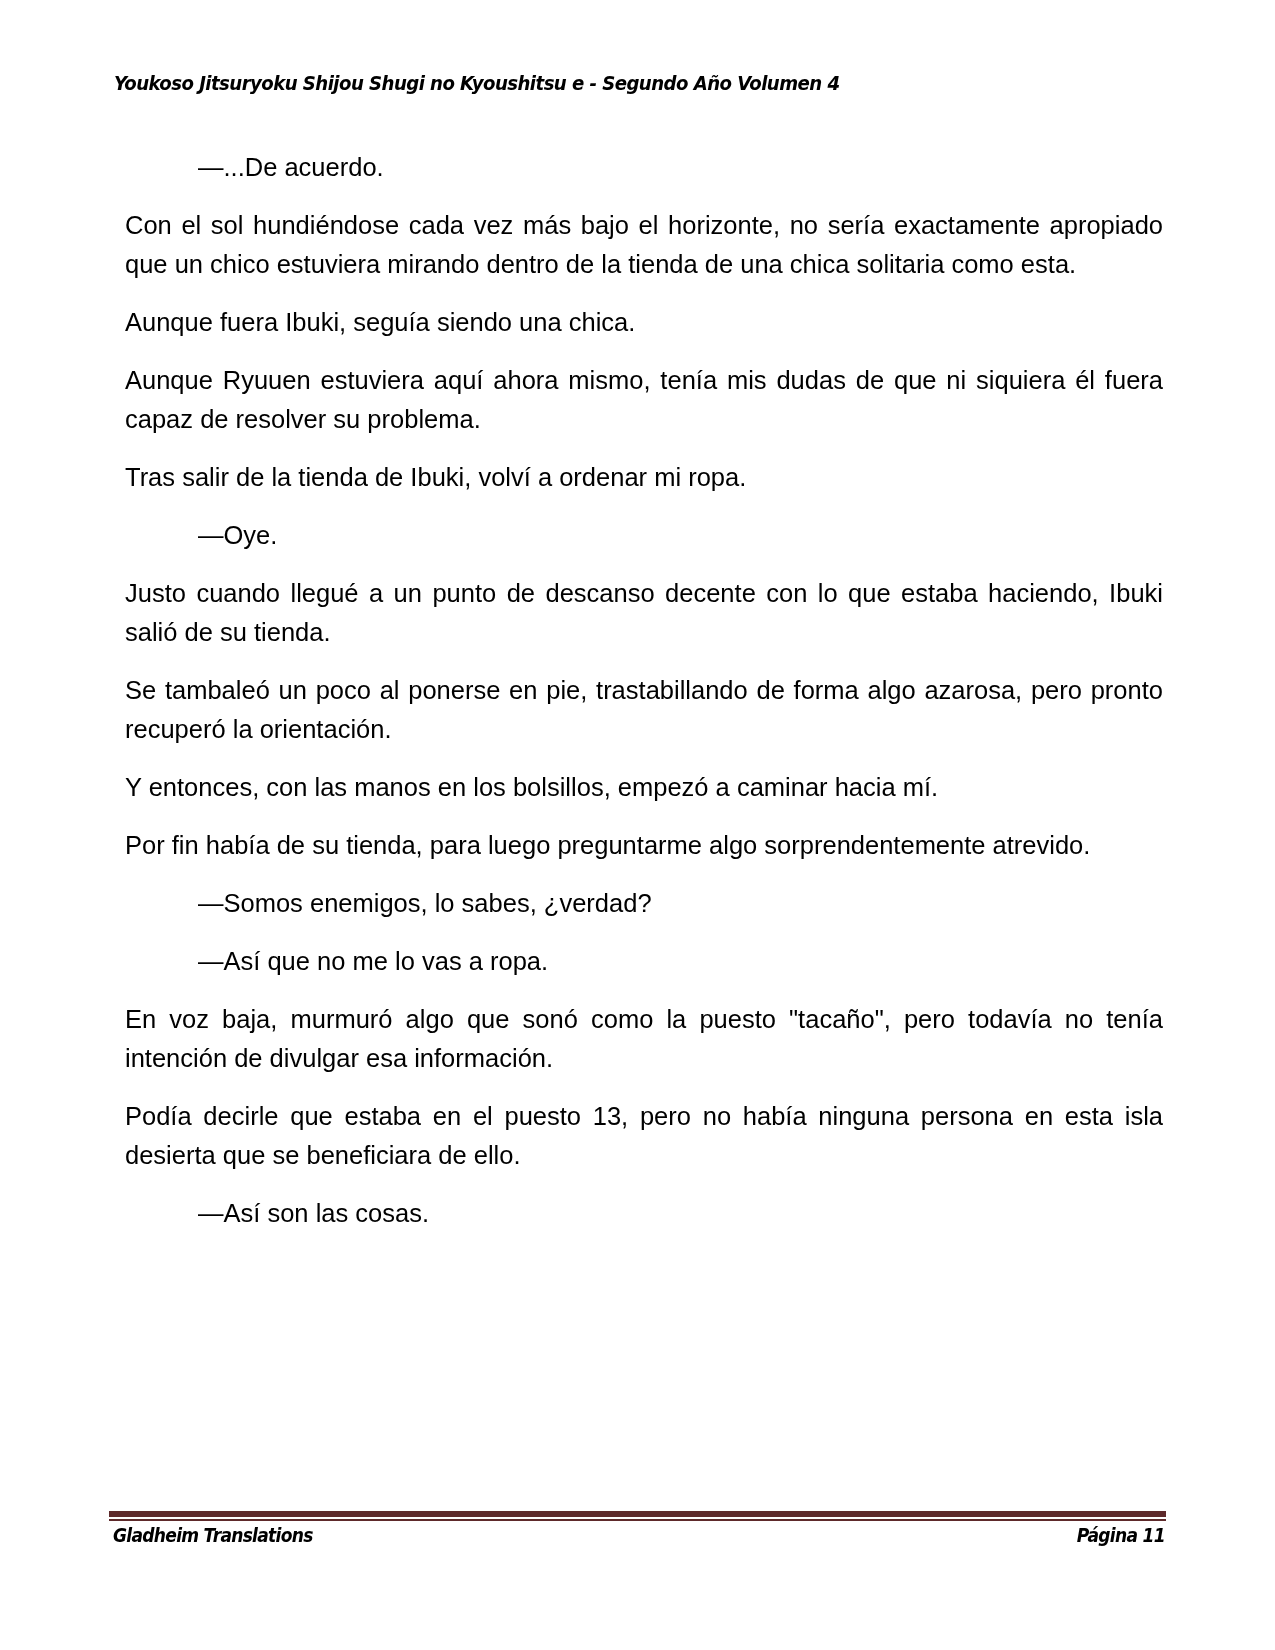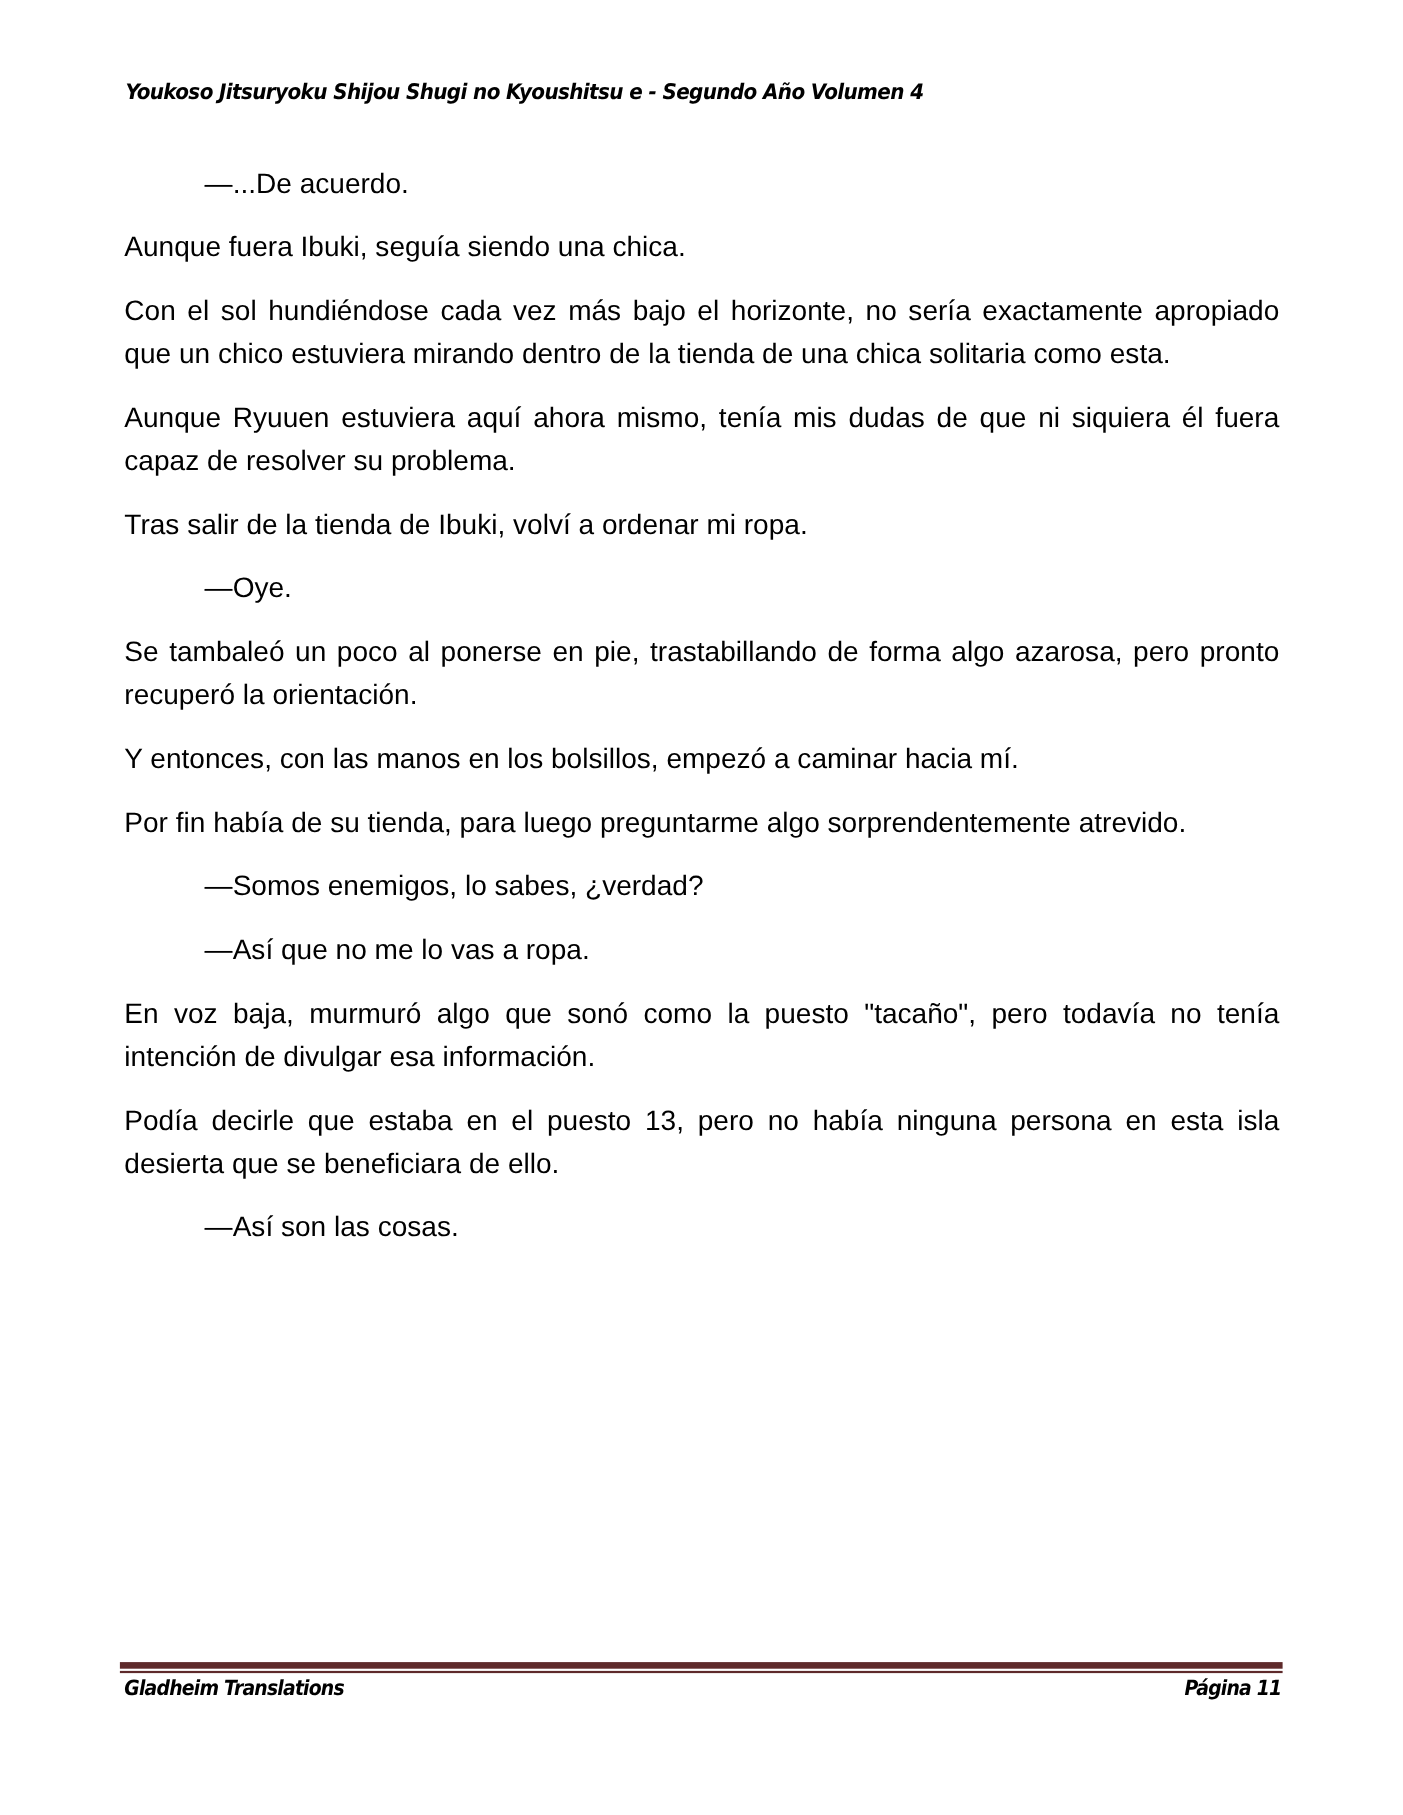"—...De acuerdo." .content p { margin: 0 0 19px 0 -> 0 0 19px 12px }
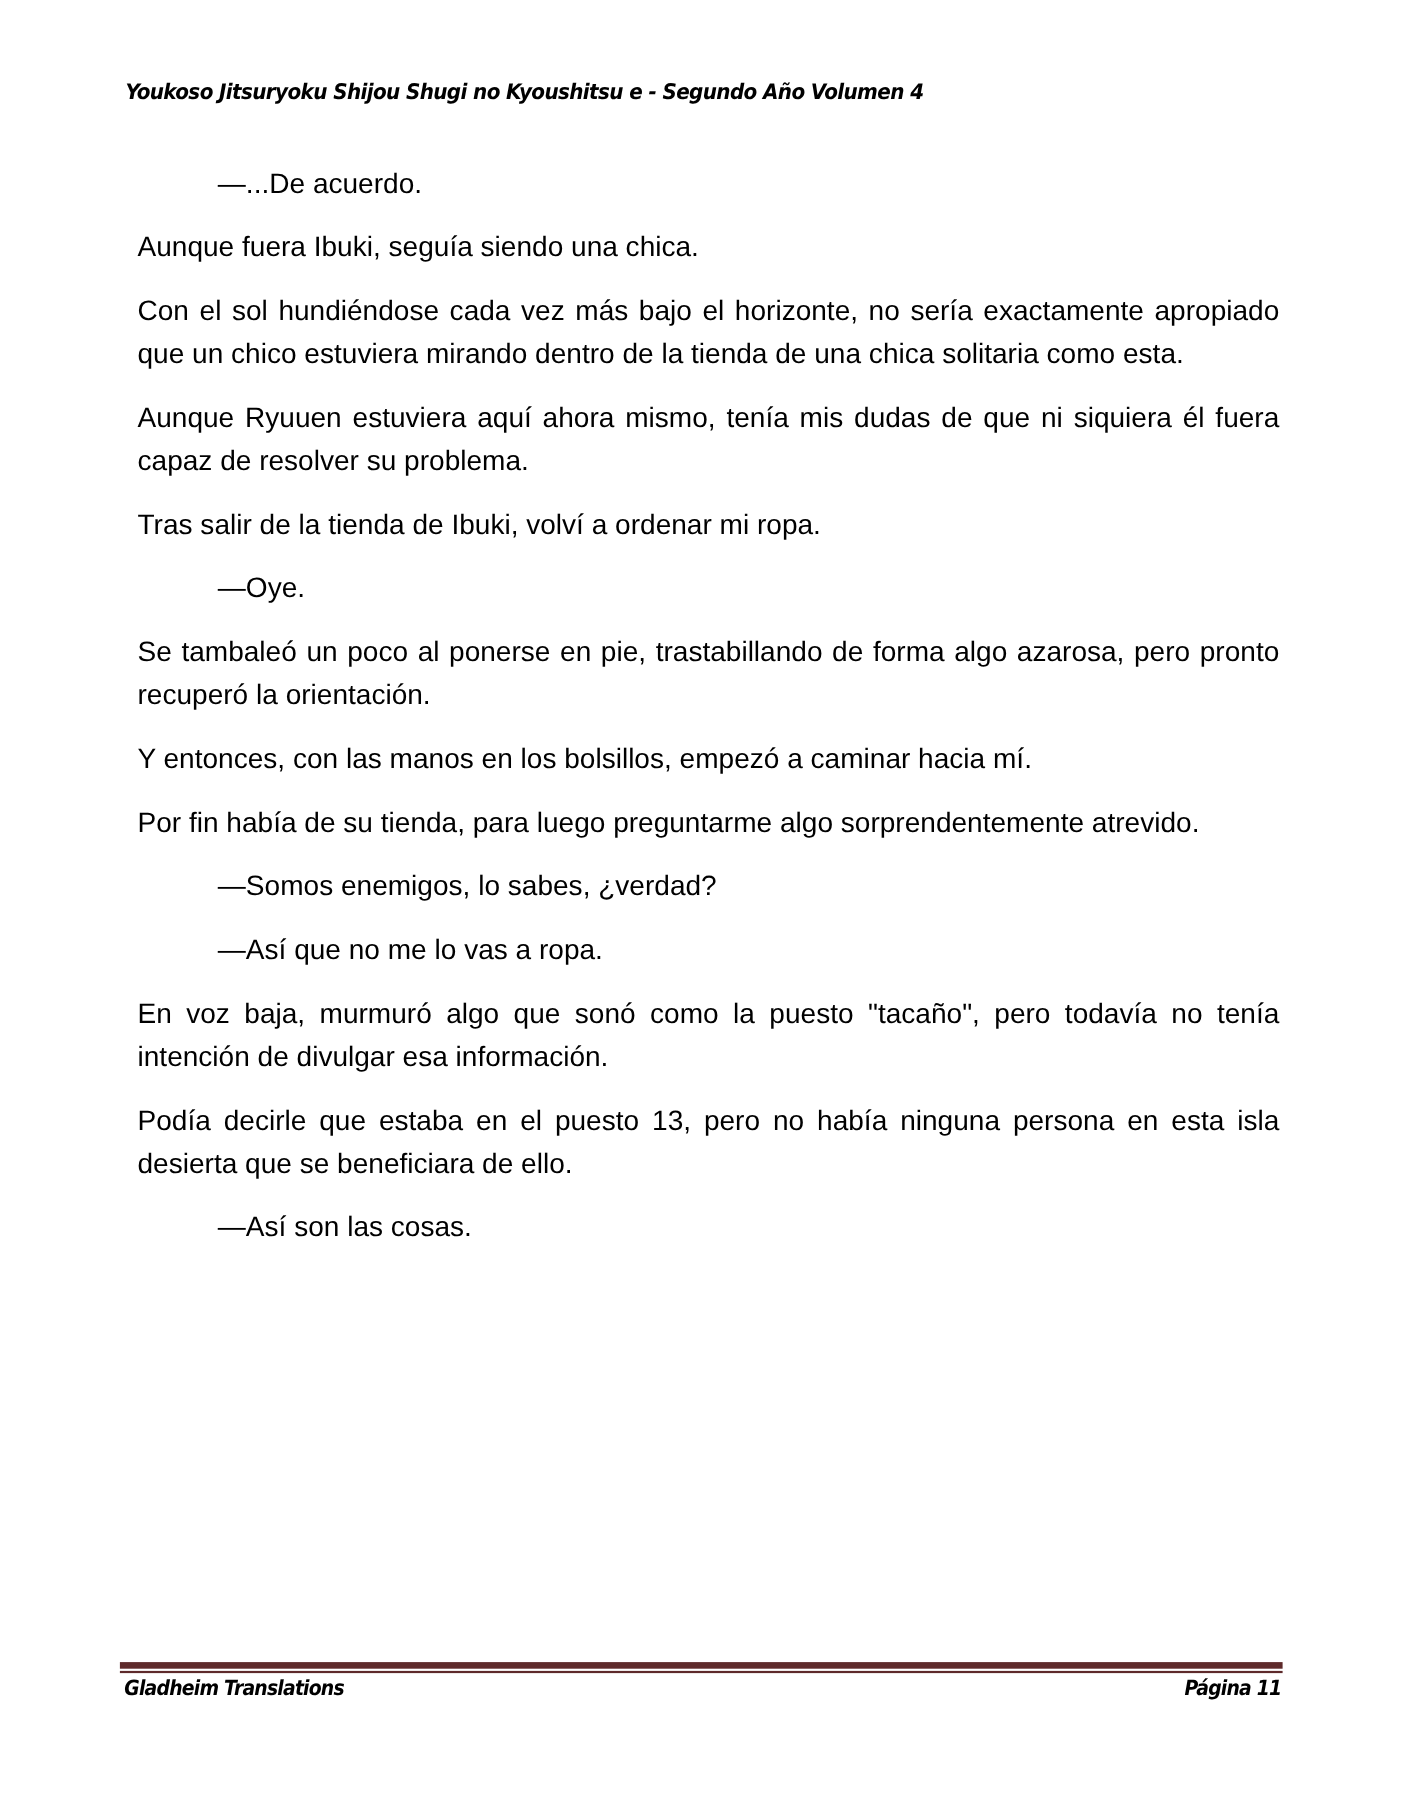"Aunque fuera Ibuki, seguía siendo" p { order: before "Con el sol hundiéndose cada" -> after "Con el sol hundiéndose cada" }
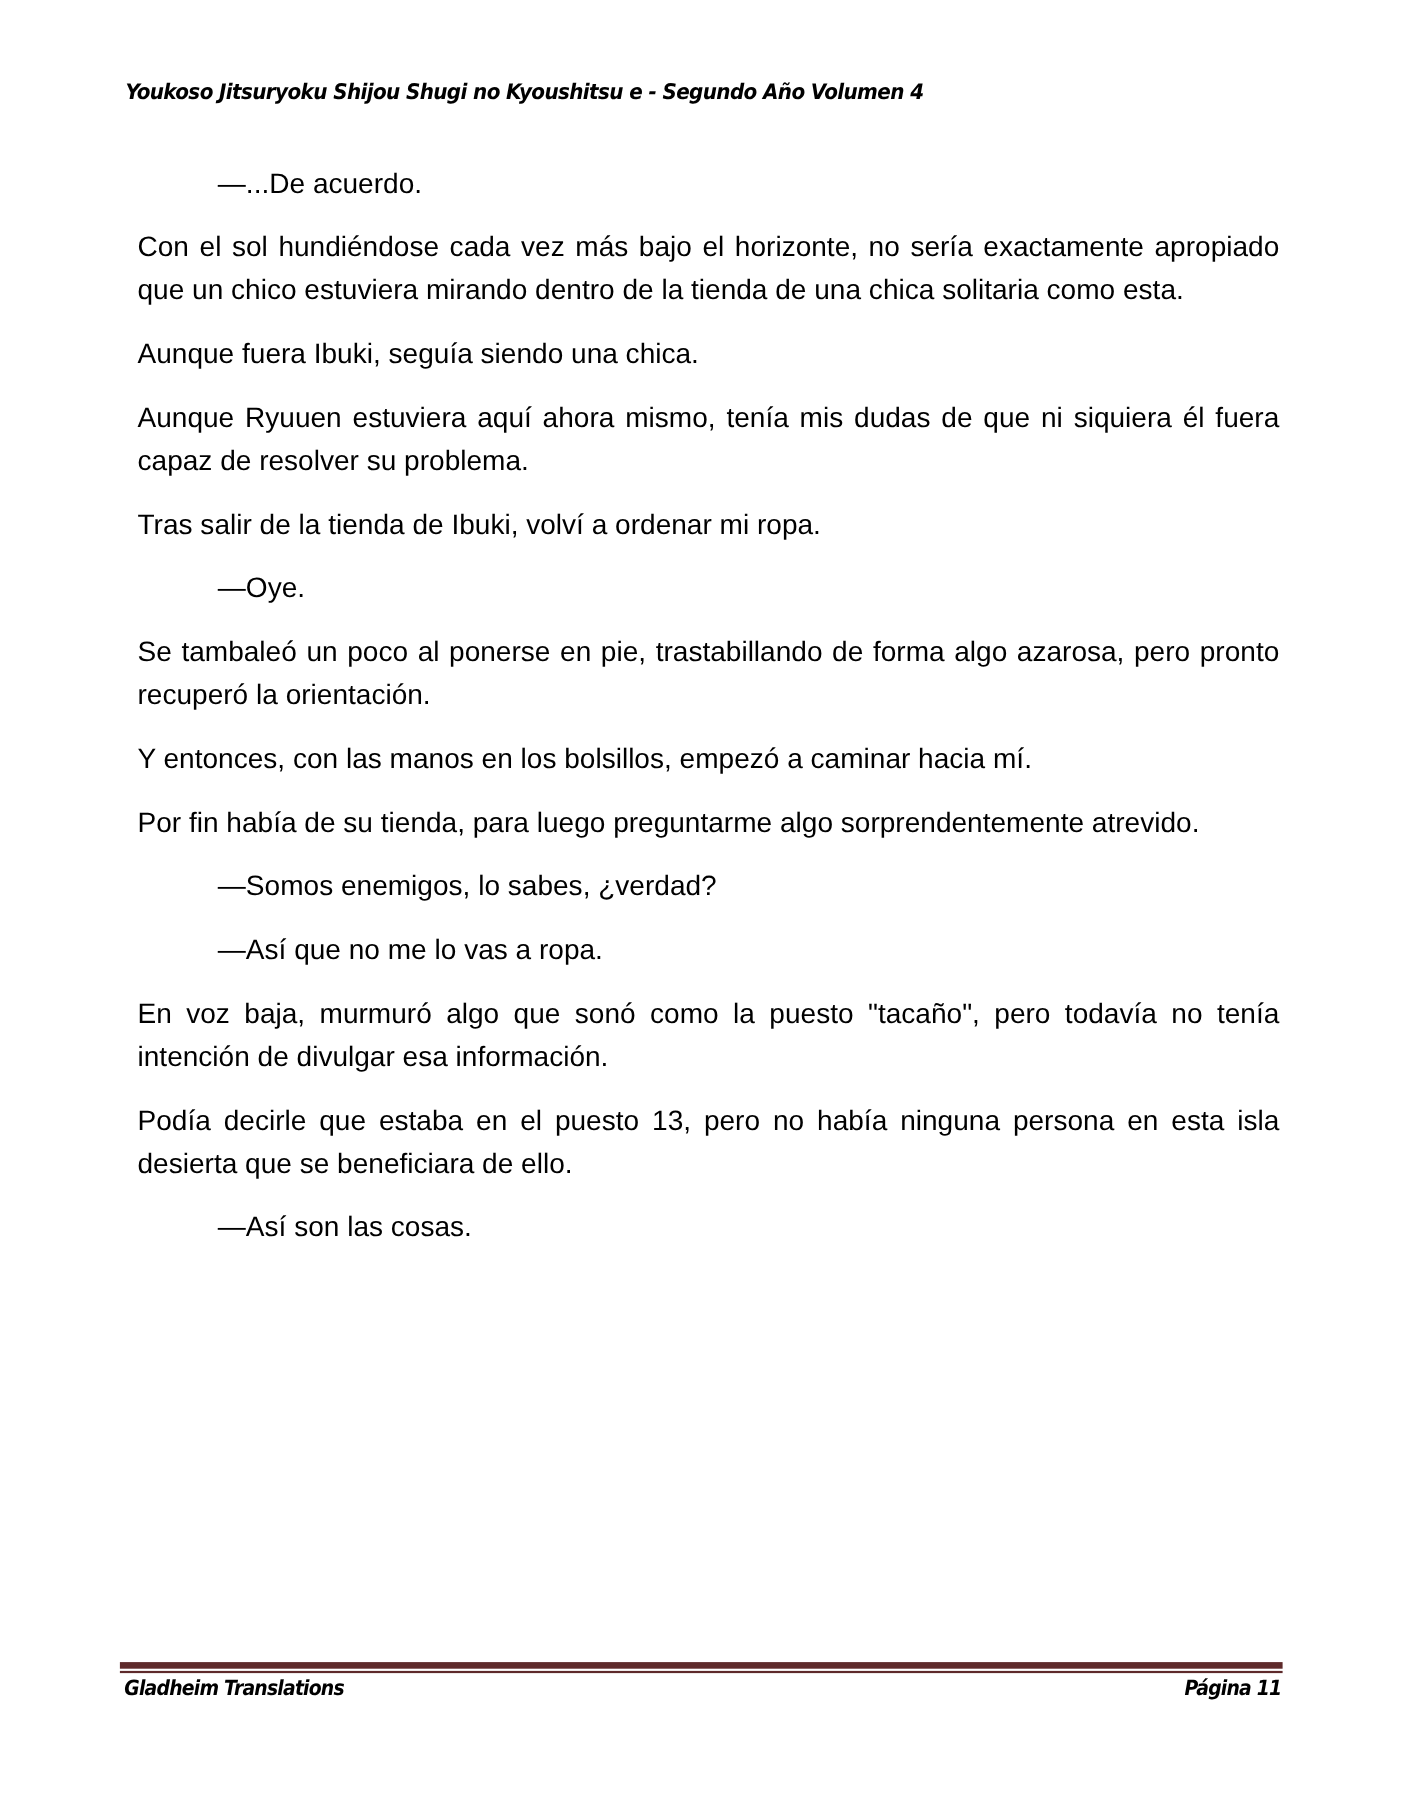"Justo cuando llegué a un" p { html: none -> <p>Justo cuando llegué a un punto de descanso decente con lo que estaba haciendo, Ibuki salió de su tienda.</p> }
